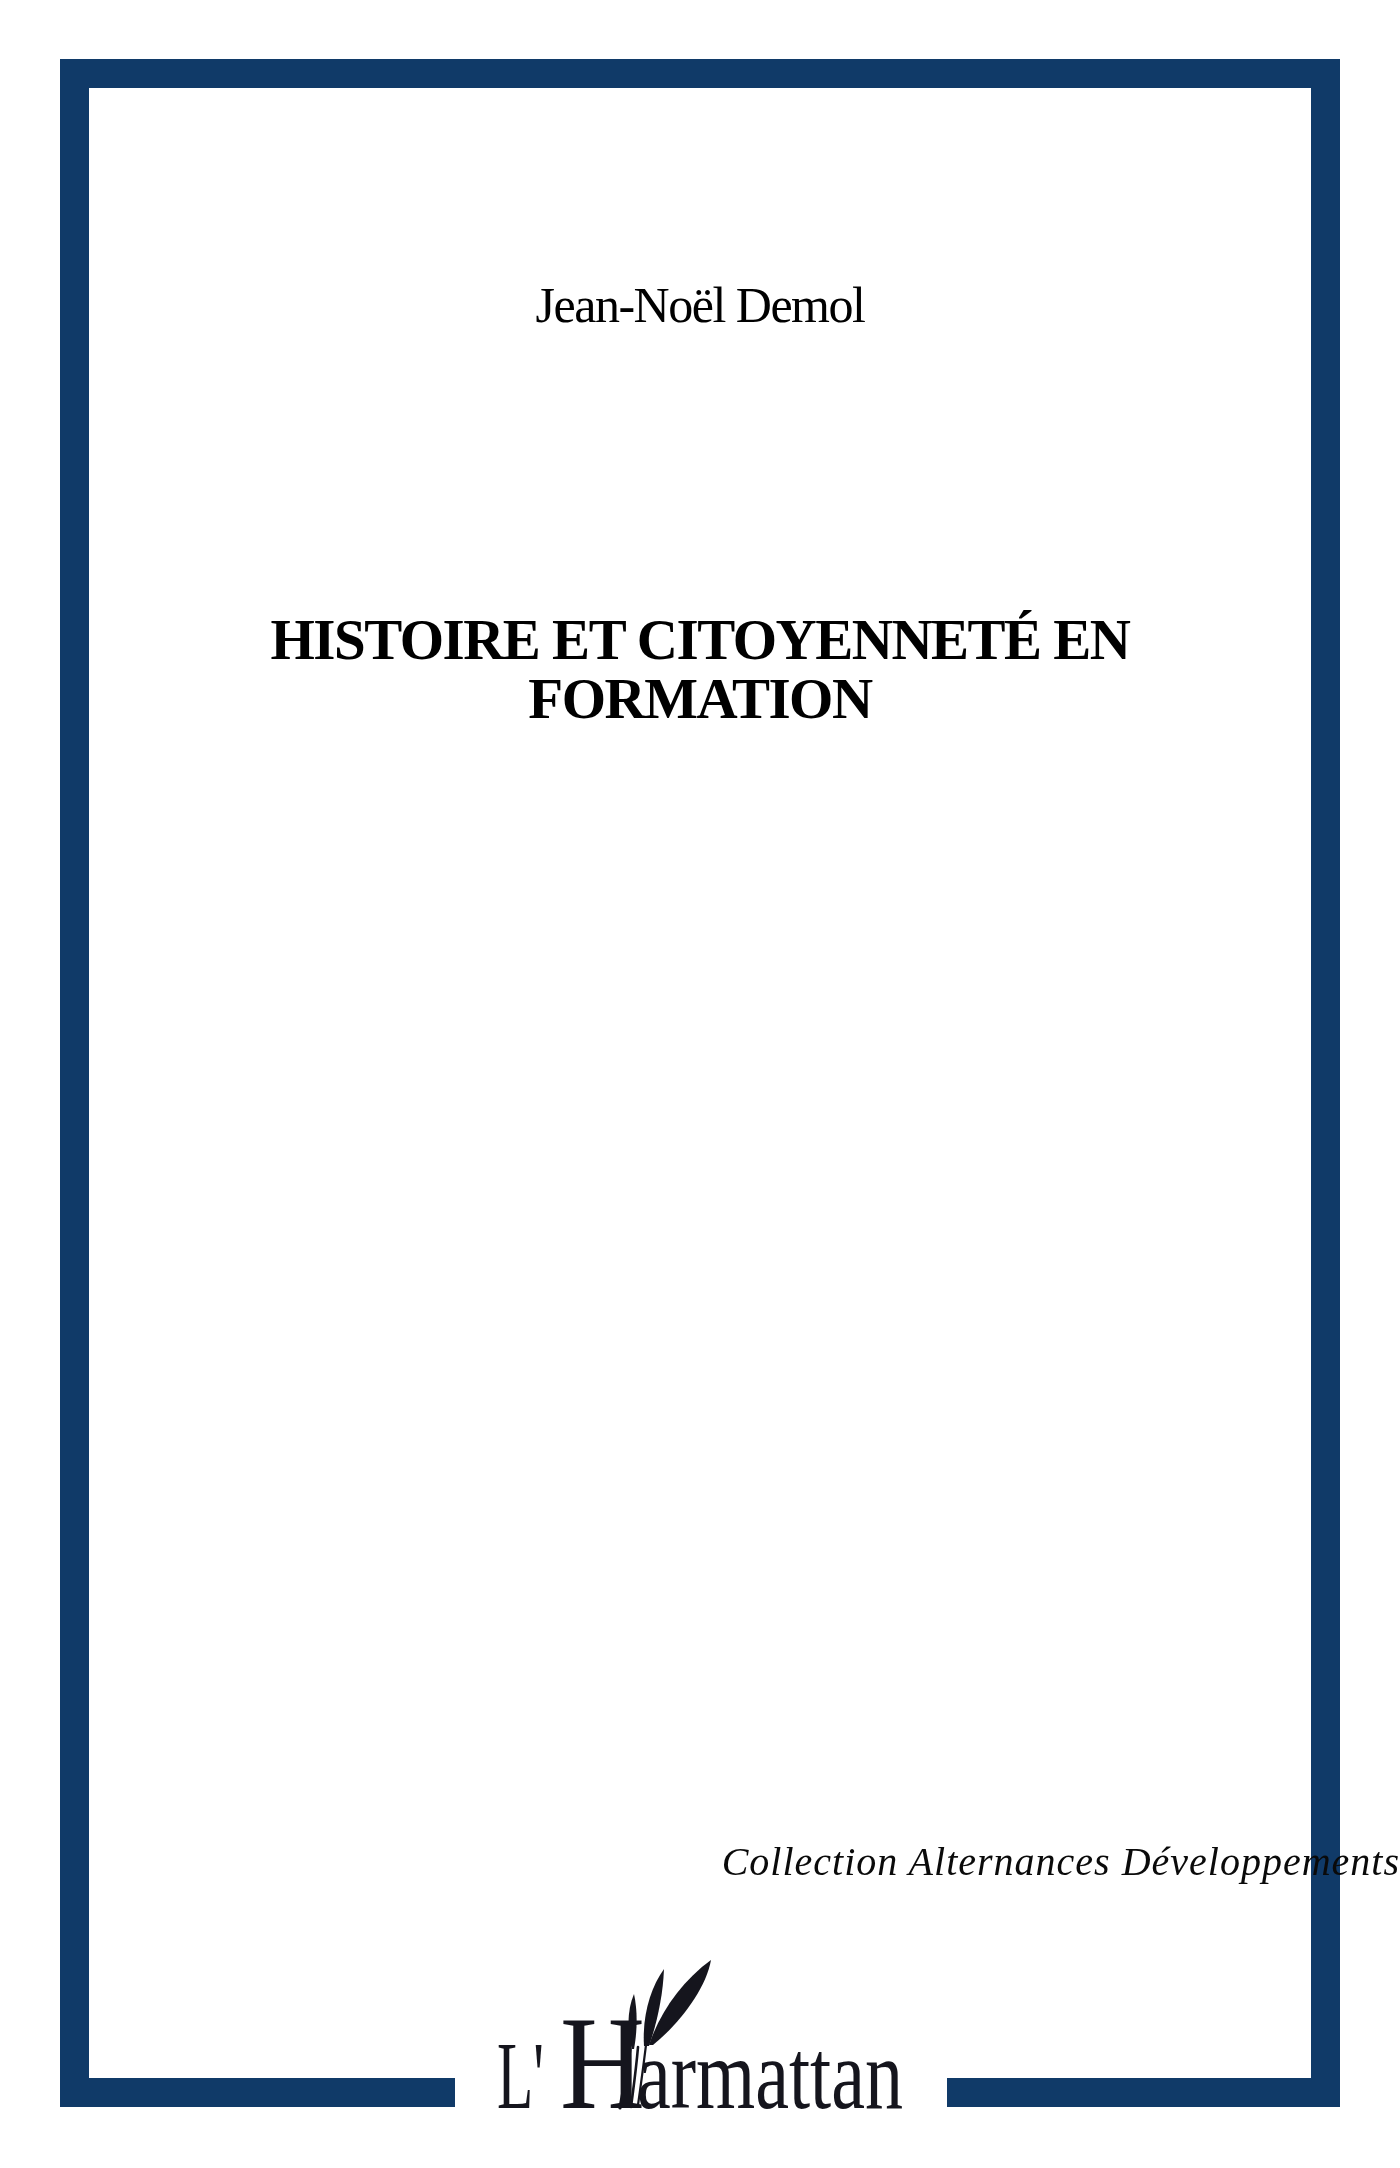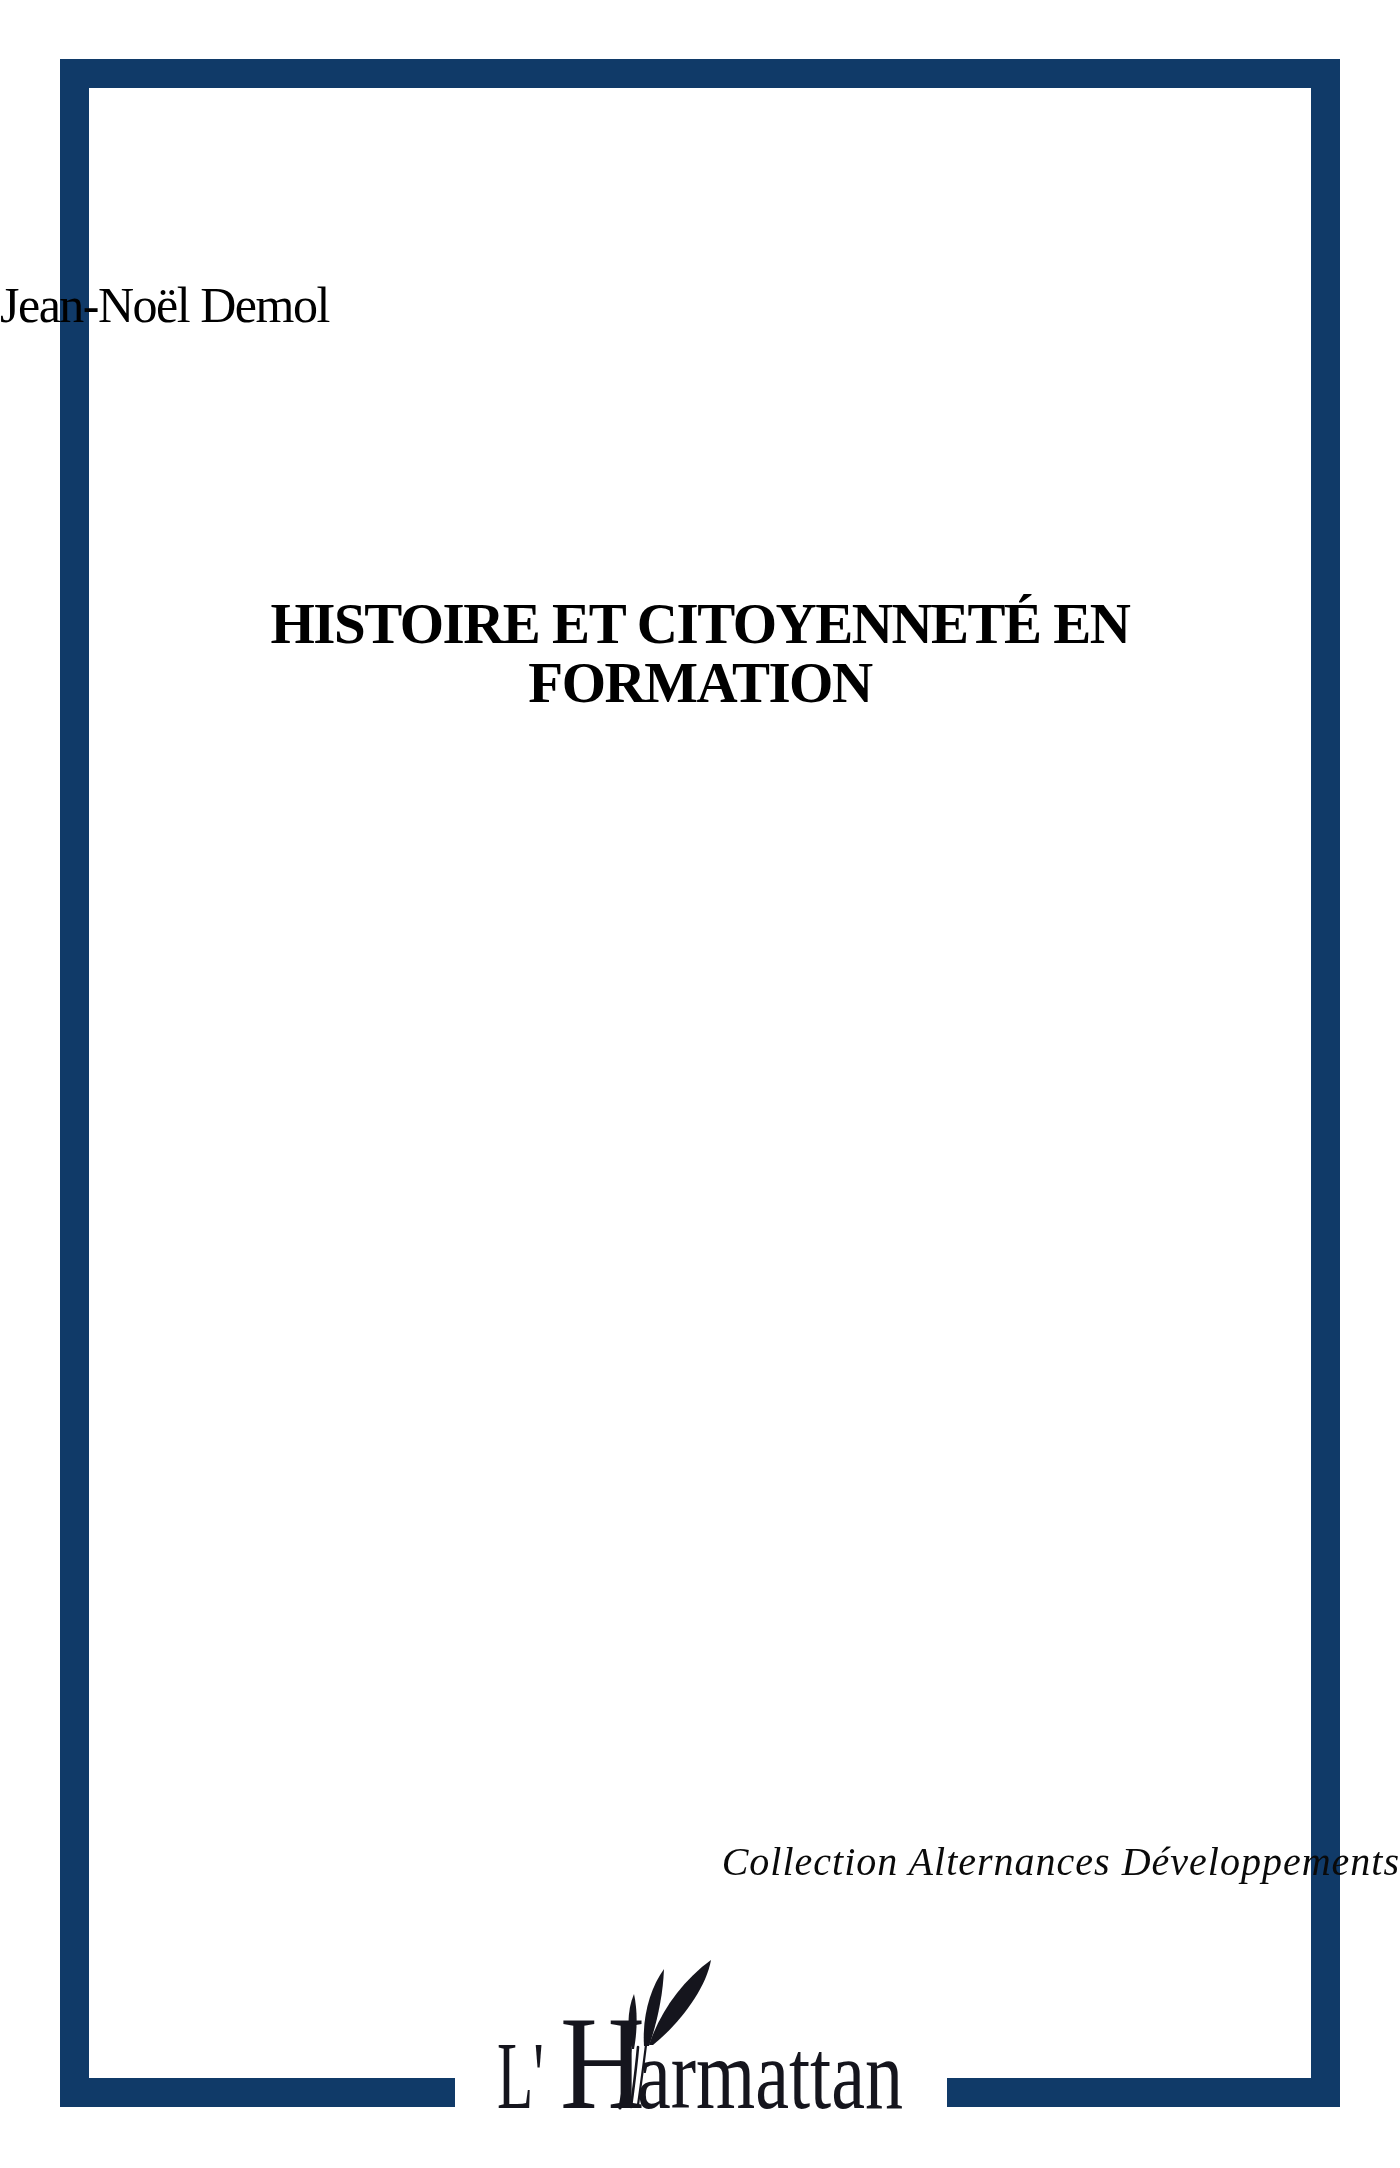"Jean-Noël Demol" .author { text-align: left -> center }
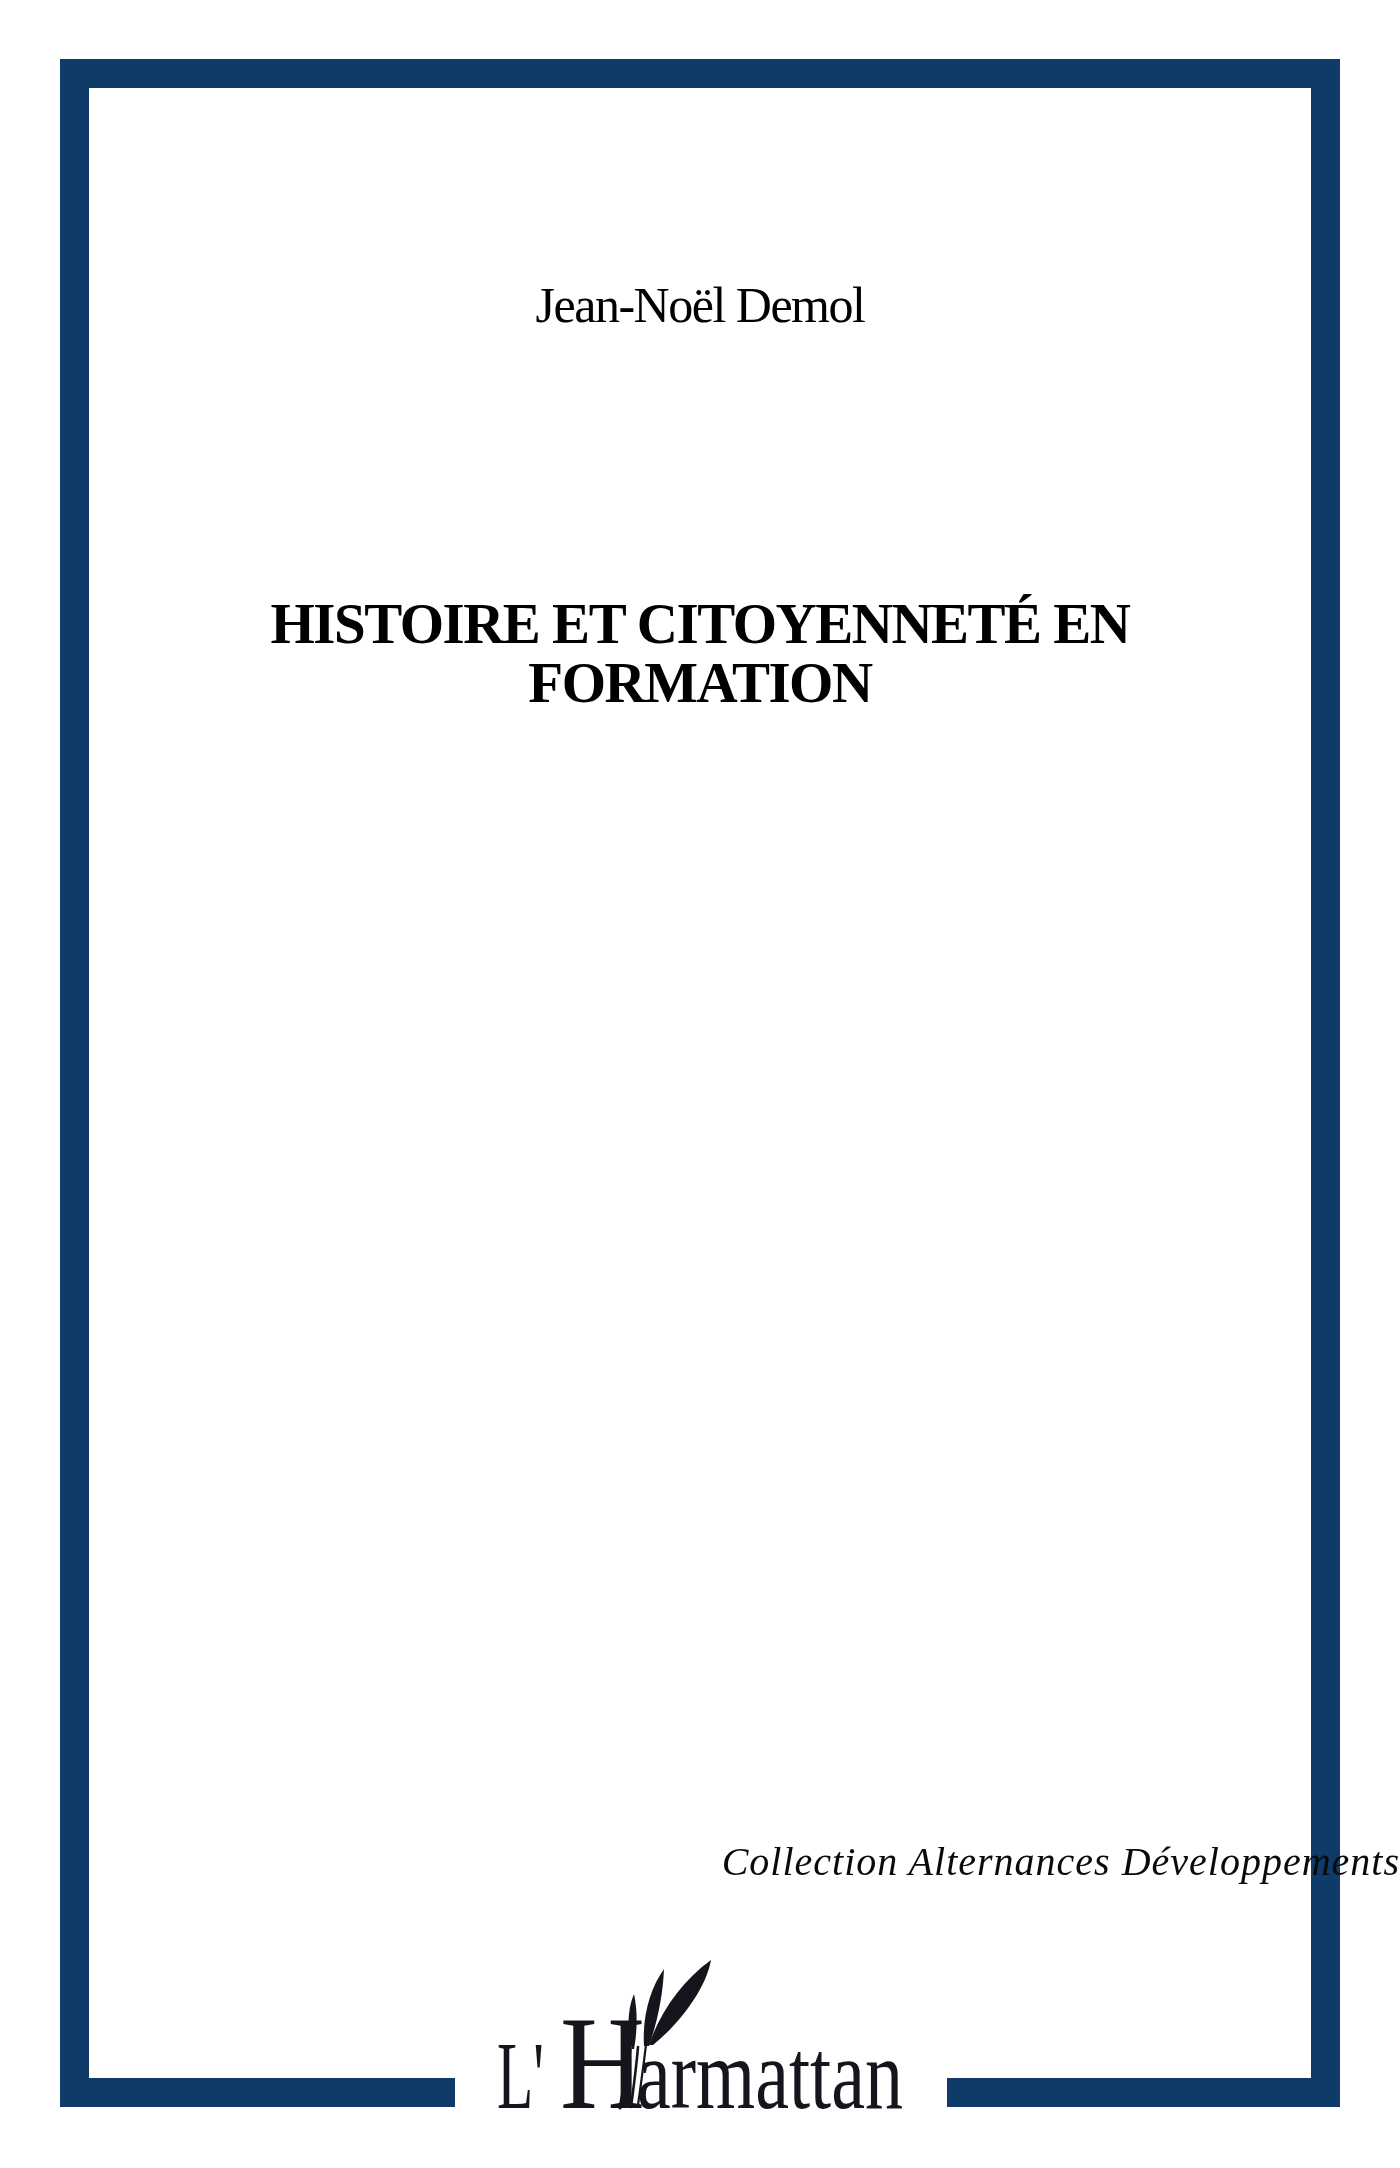"HISTOIRE ET CITOYENNETÉ EN" .title { top: 594px -> 610px }
